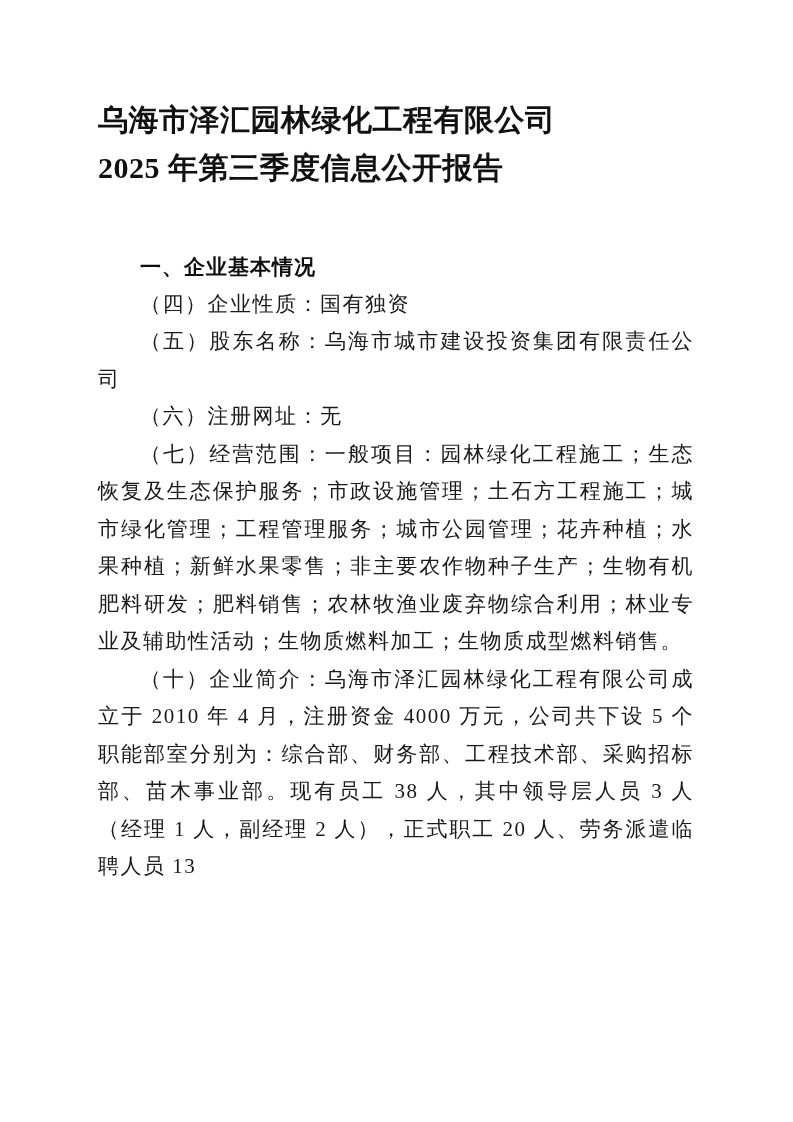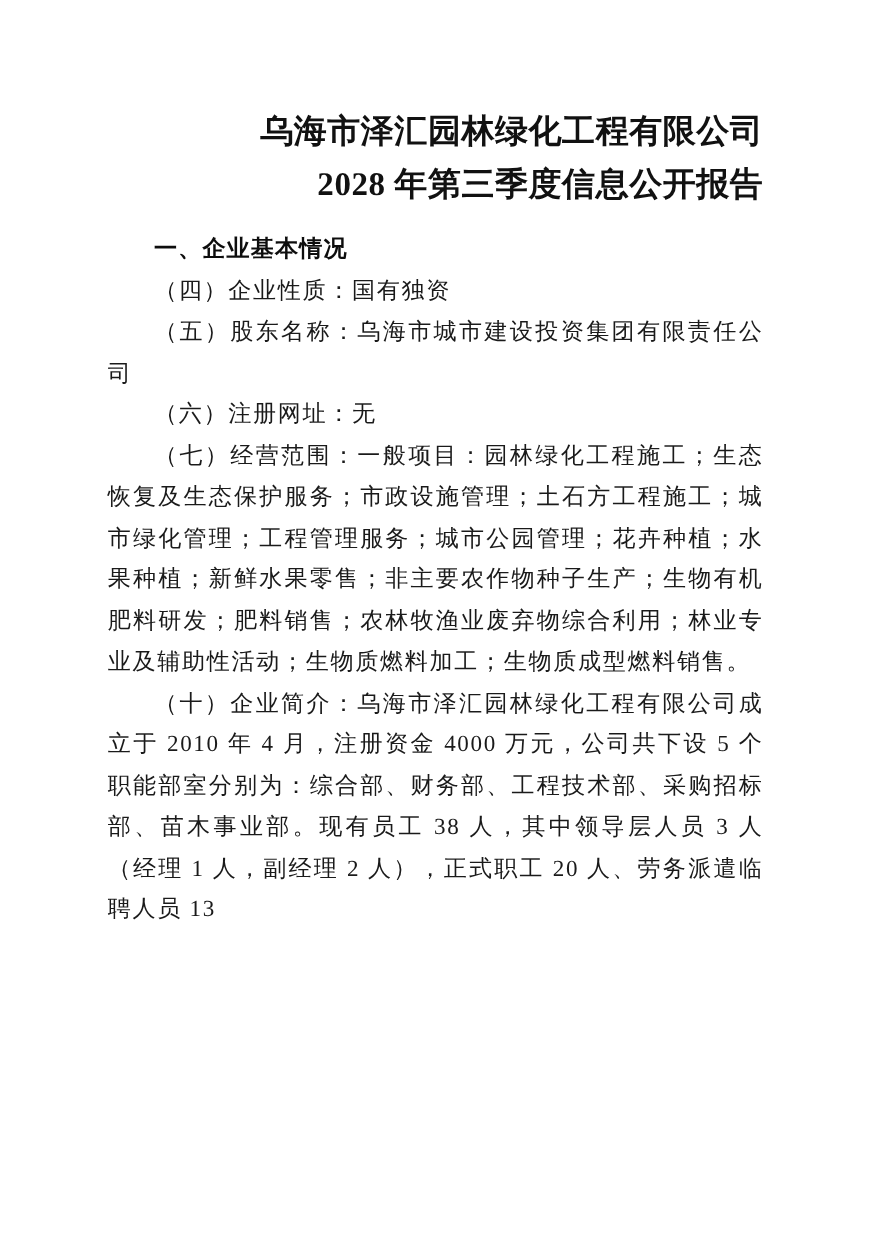"乌海市泽汇园林绿化工程有限公司" .doc-title { text-align: right -> left }
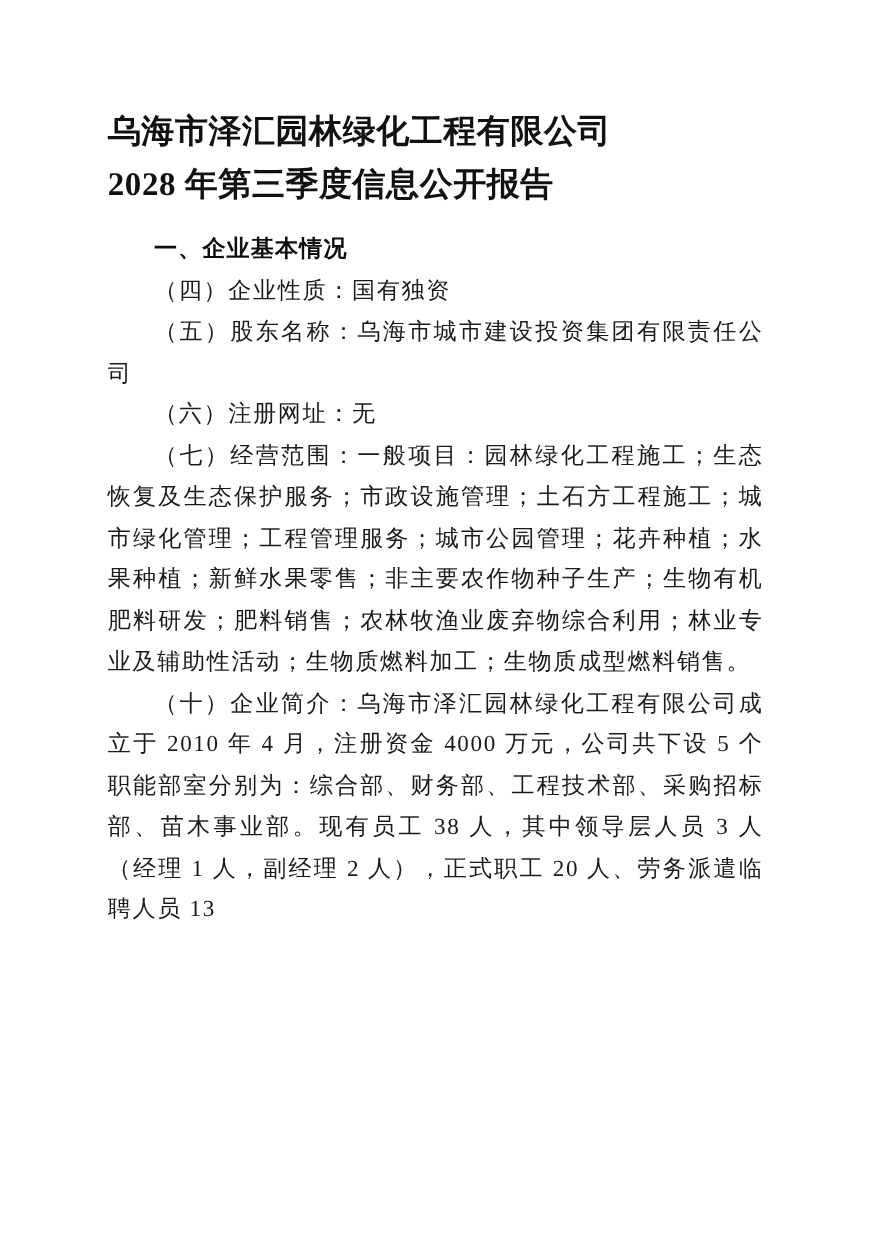"2028 年第三季度信息公开报告" div { text: 2028 -> 2025 }
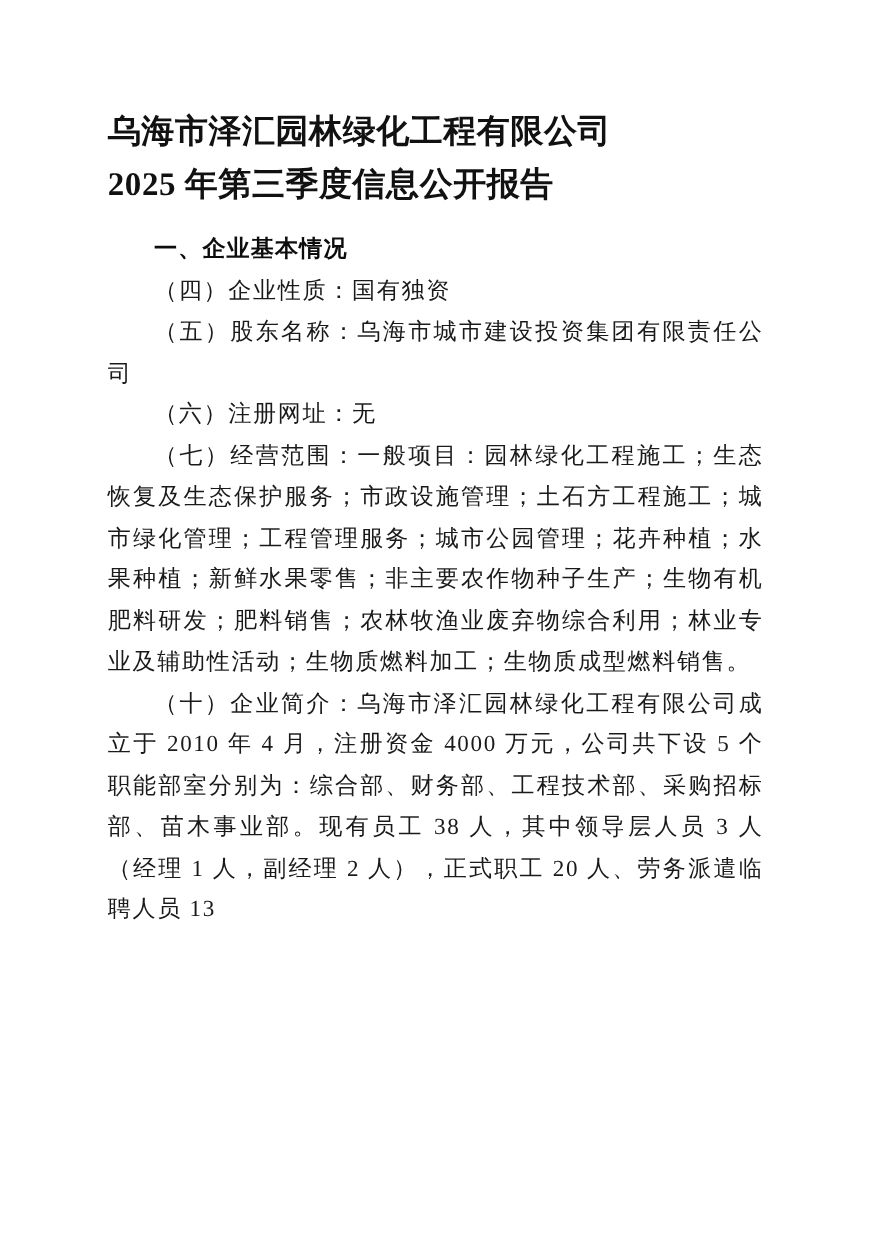"一、企业基本情况" .doc-body { margin-top: 16px -> 56px }
